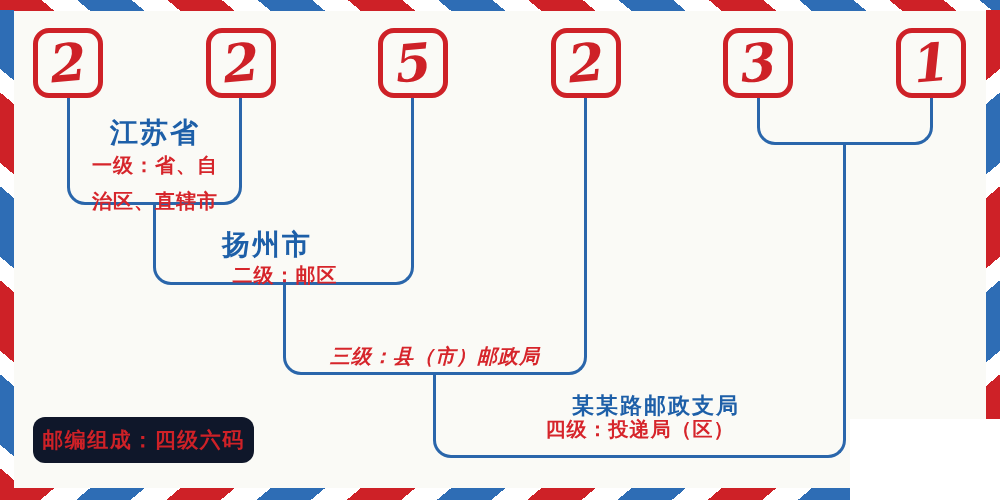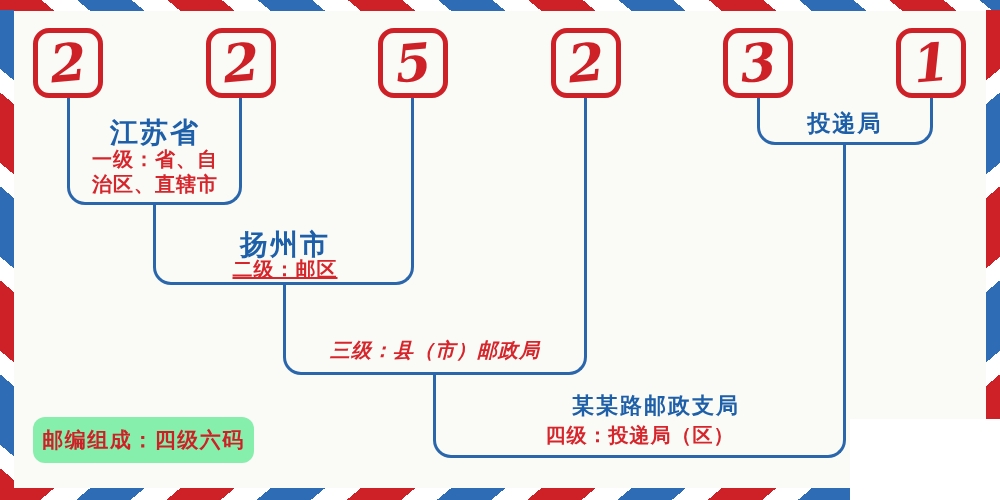"投递局" div.place-name { html: <div>投递局</div> -> none }
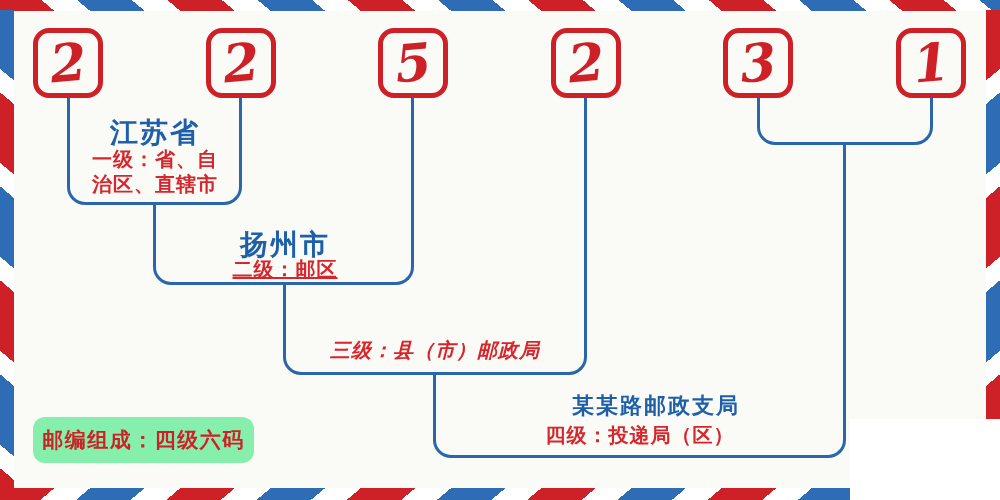"一级：省、自治区、直辖市" .level-desc { line-height: 25px -> 36px }
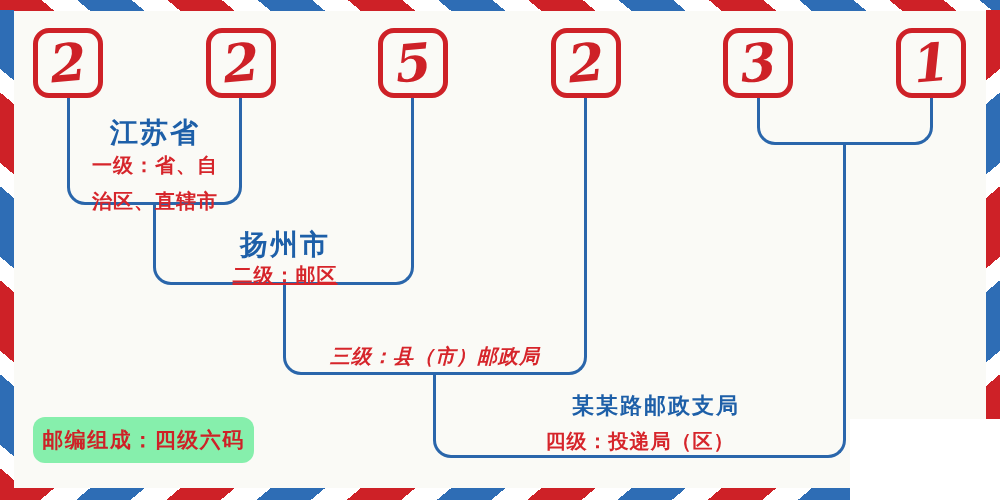"扬州市" div.place-name { left: 185px -> 167px }
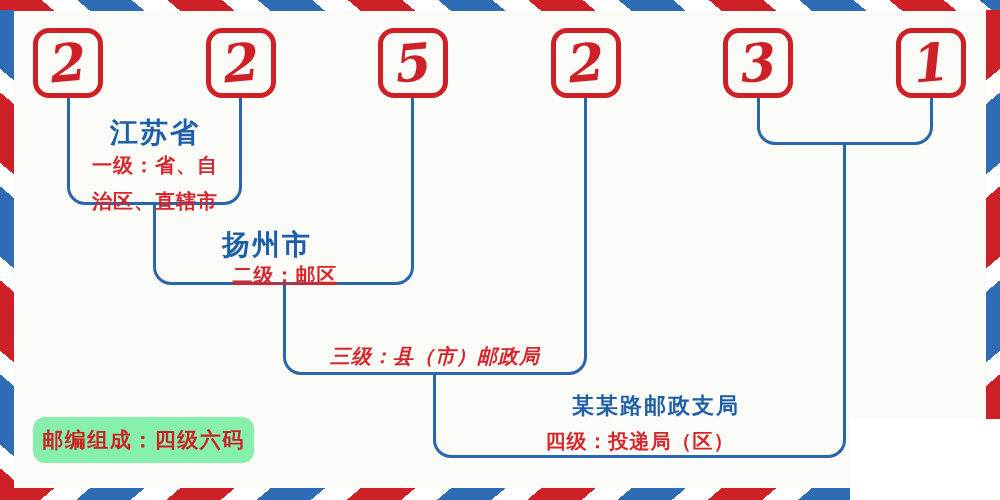"二级：邮区" div.level-desc { text-decoration: underline -> none }
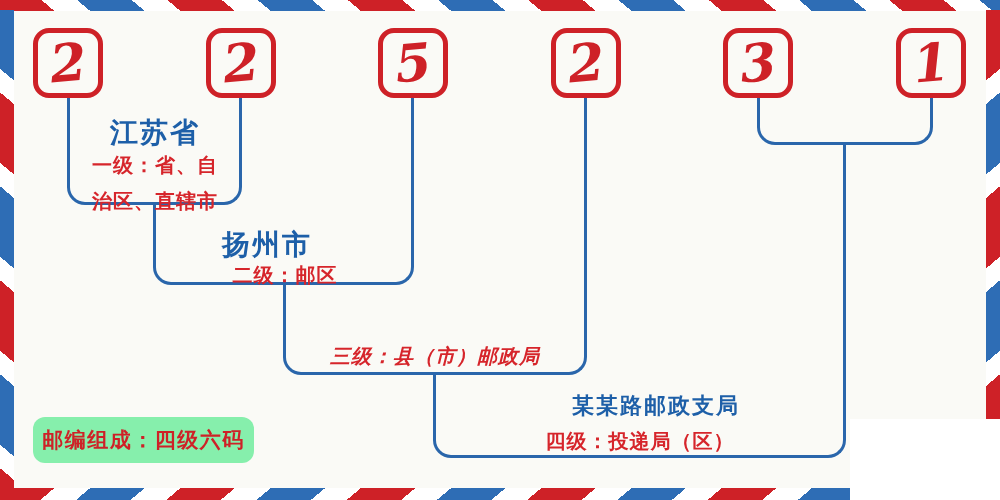"邮编组成：四级六码" .badge { background: #86efac -> #0f172a }
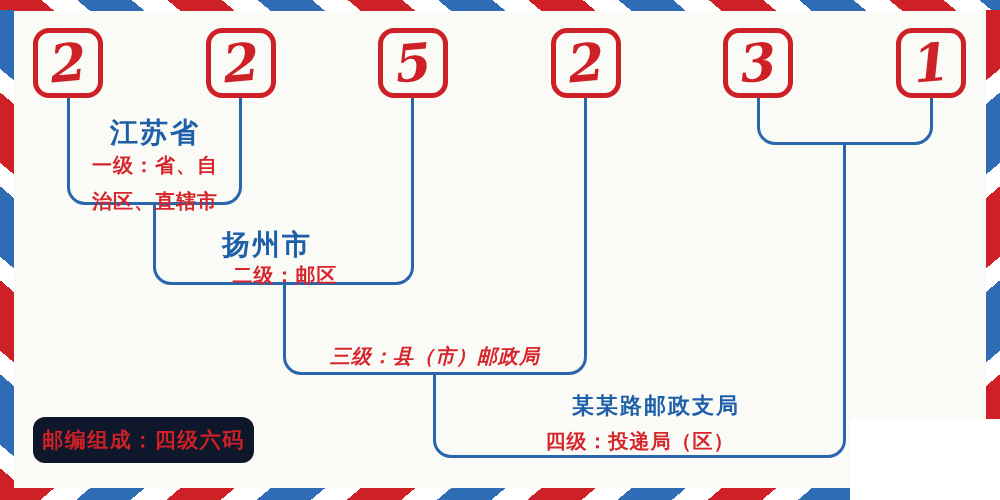"四级：投递局（区）" div.level-desc { top: 423px -> 411px }
